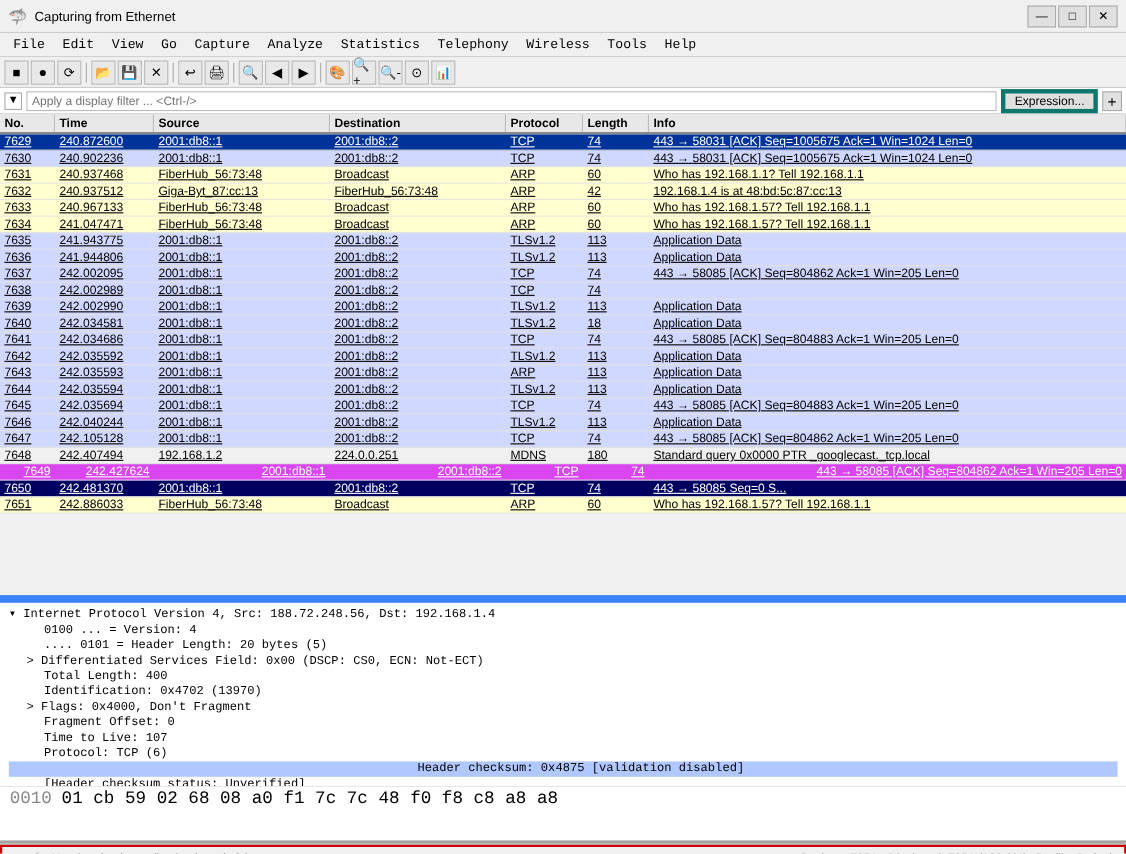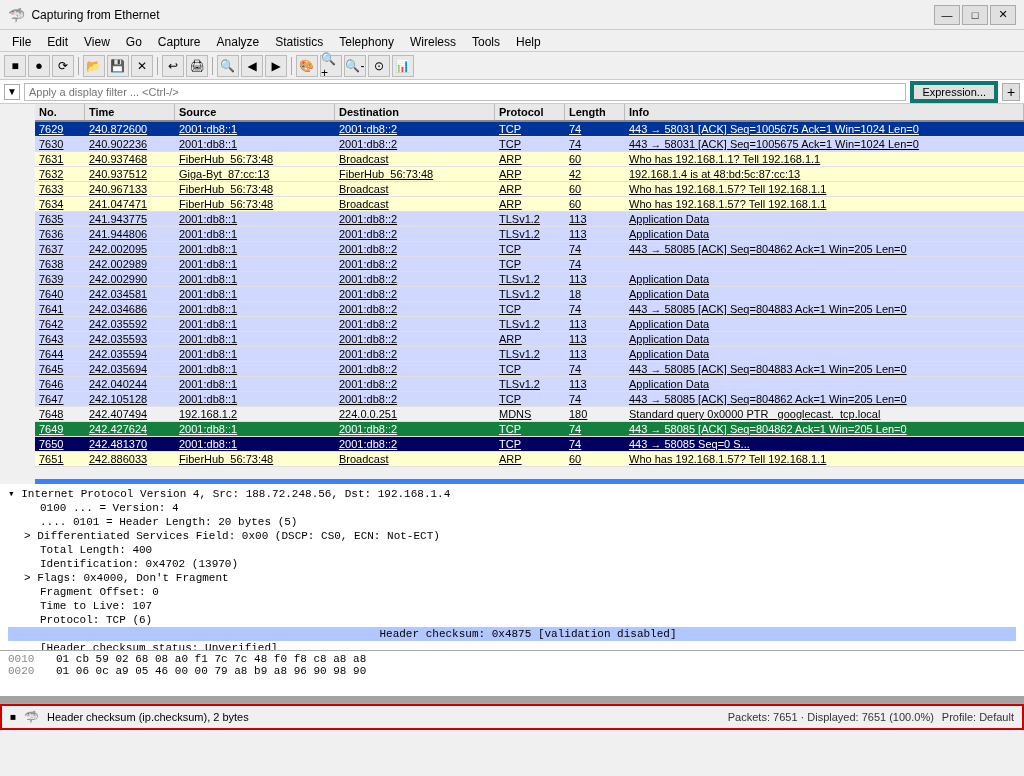"File" #menubar { align-items: flex-end -> center; font-family: none -> Liberation Mono, monospace }
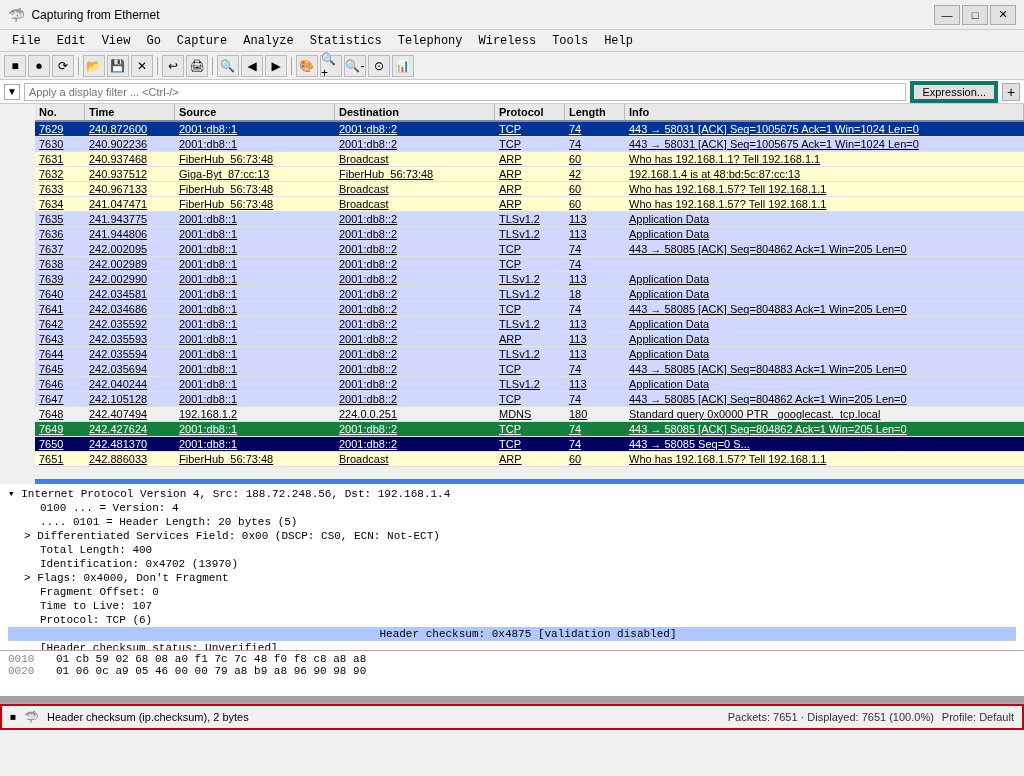"No." #packet-list { border-bottom: 5px solid #3b82f6 -> 7px solid #3b82f6; height: 380px -> 444px; margin-left: 35px -> none }
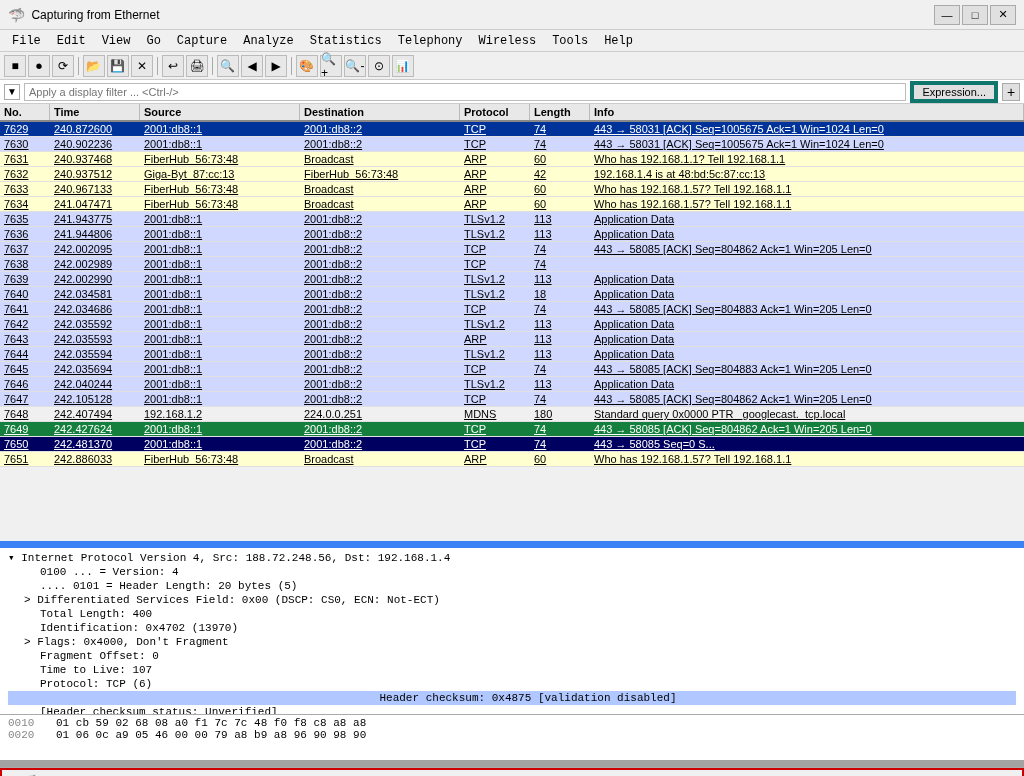"7649" .pkt-row.bg-dark { background: #15803d -> #d946ef; text-align: none -> right }
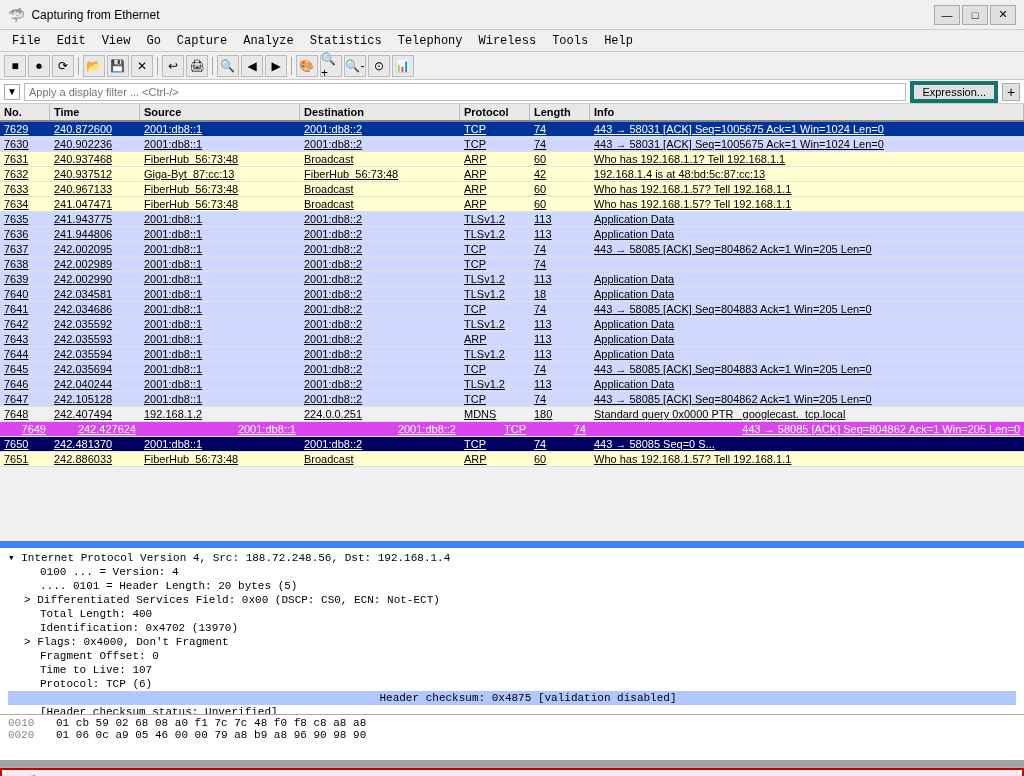"0010" #hex-panel { border-bottom: 7px solid #a3a3a3 -> 3px solid #a3a3a3; font-size: 11px -> 16px; text-align: none -> center }
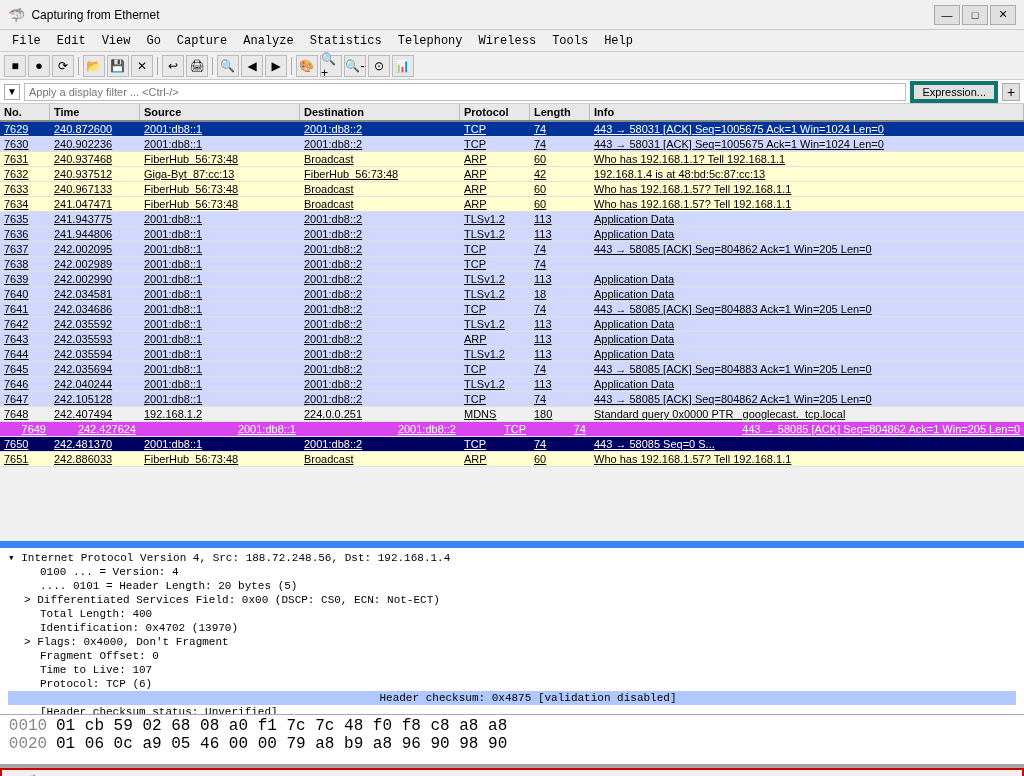"0020" div.hex-line { html: <div> <span>0020</span> <span>01 06 0c a9 05 46 00 00 79 a8 b9 a8 96 90 98 90</span> </div> -> none }
